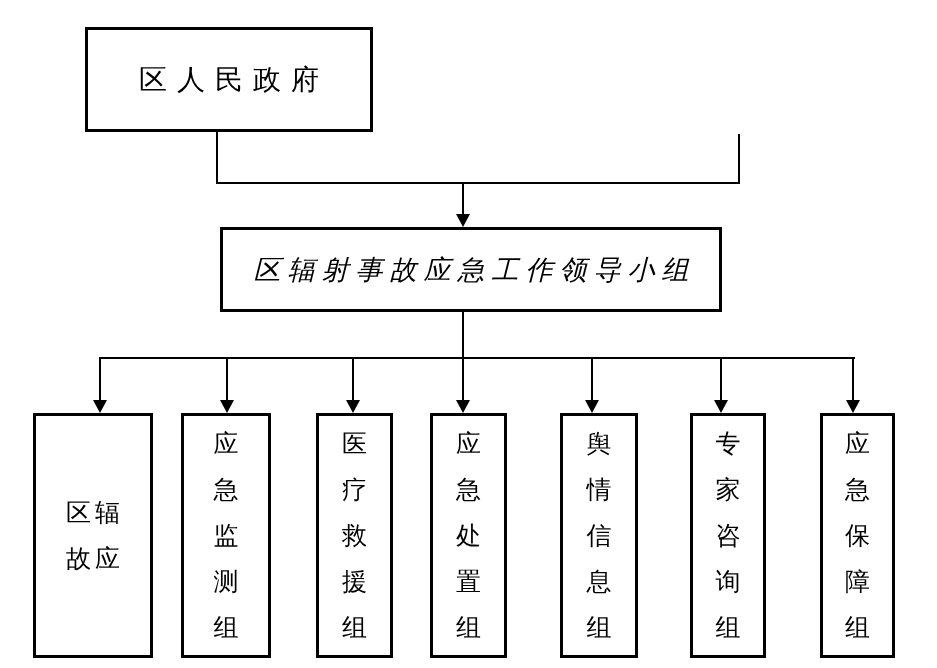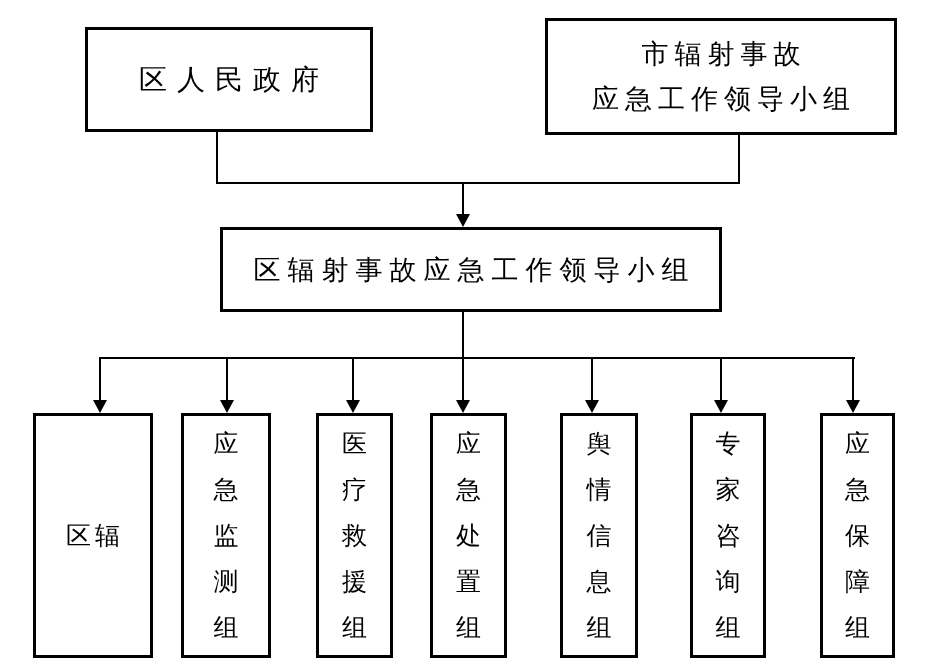"市辐射事故" div.box { html: <div> <div>市辐射事故</div> <div>应急工作领导小组</div> </div> -> none }
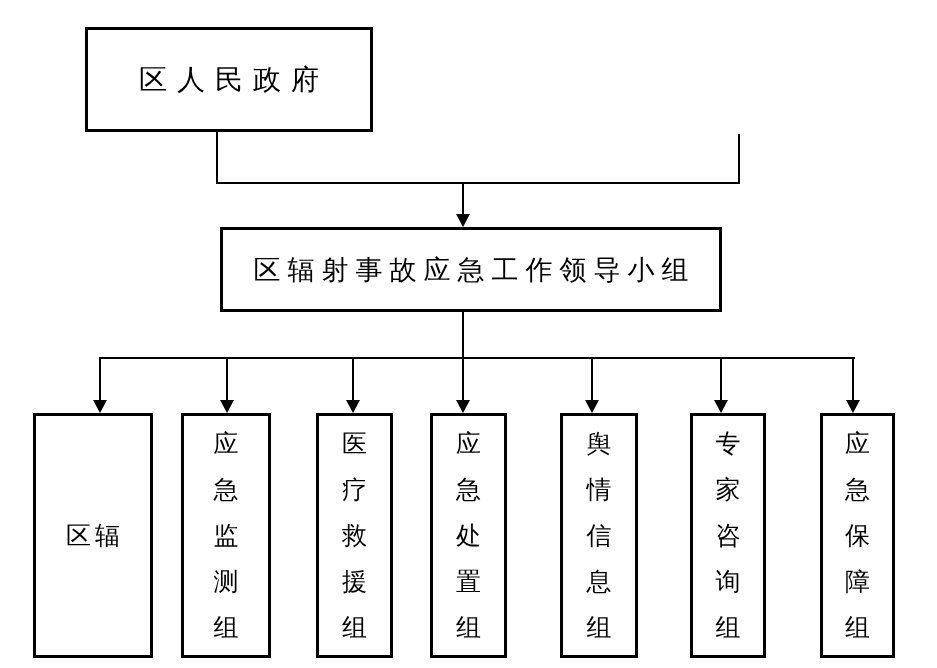"区辐射事故应急工作领导小组" .box-center { font-style: none -> italic }
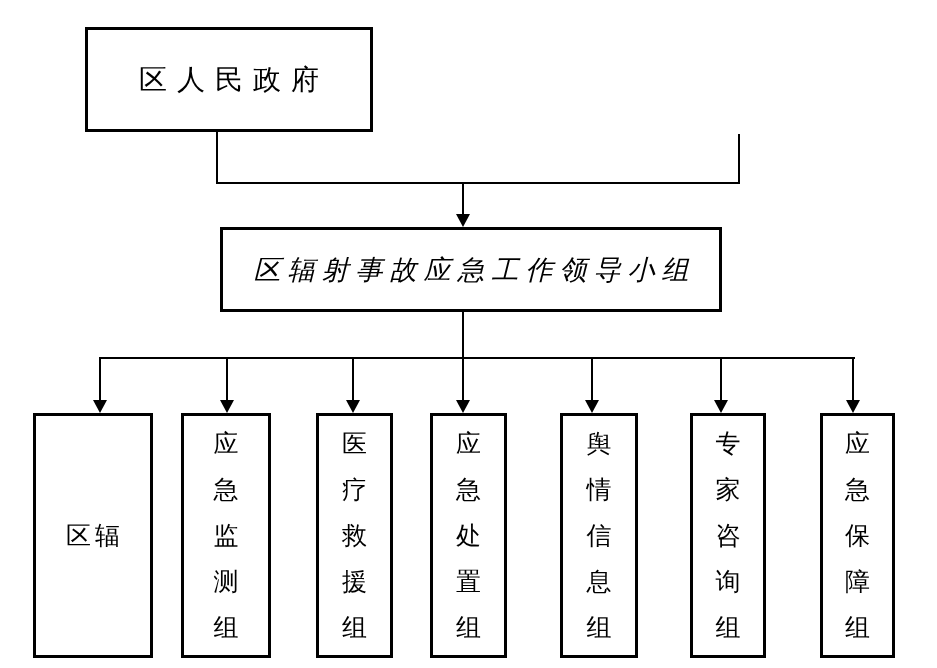"故应" div.vrow { html: none -> <div>故应</div> }
